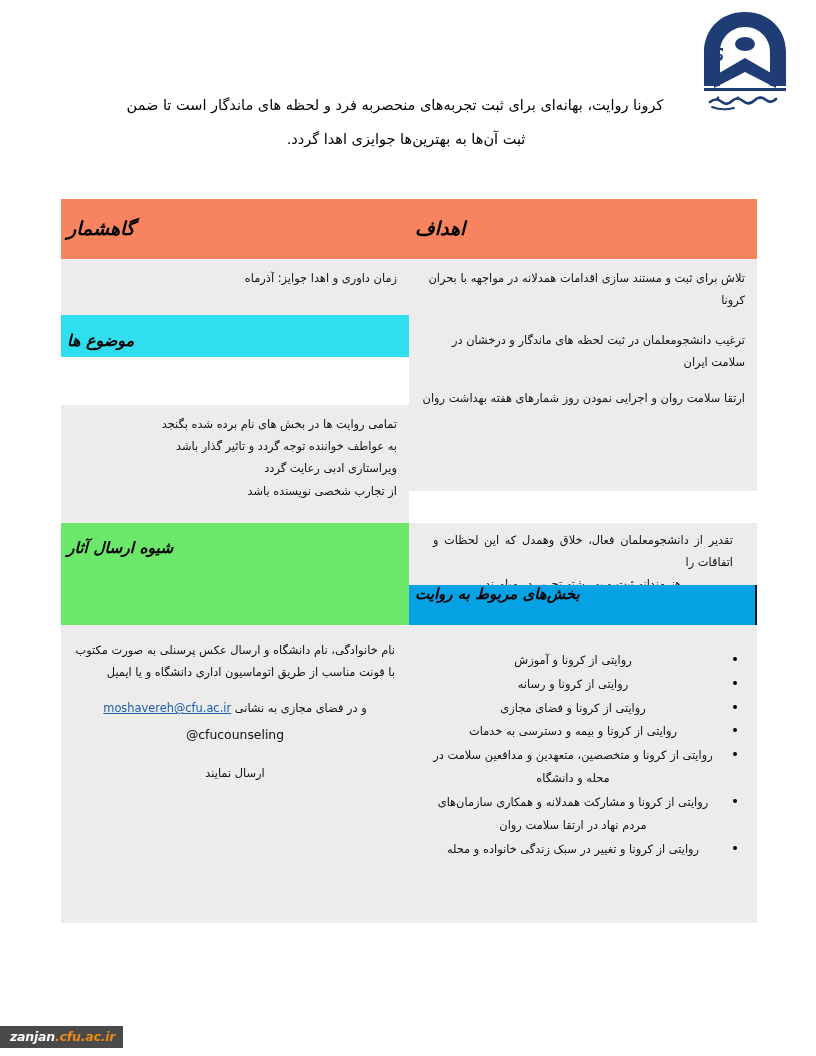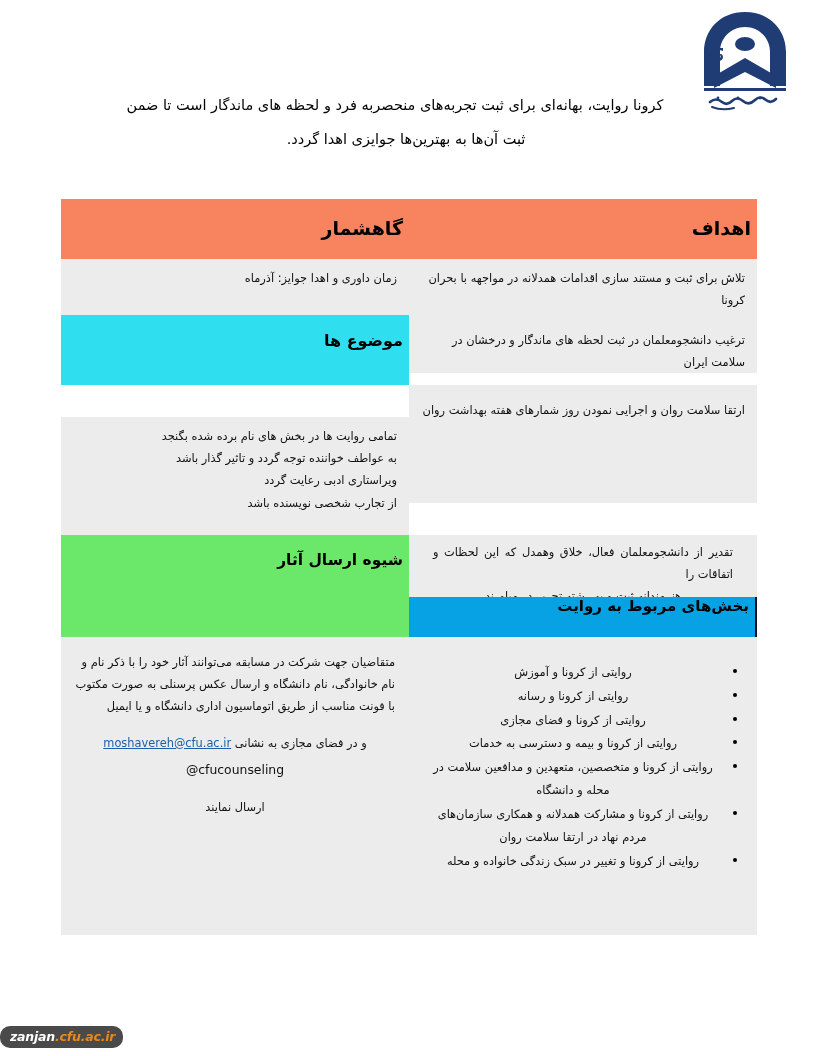"گاهشمار" .hdr { font-style: none -> italic; text-align: right -> left }
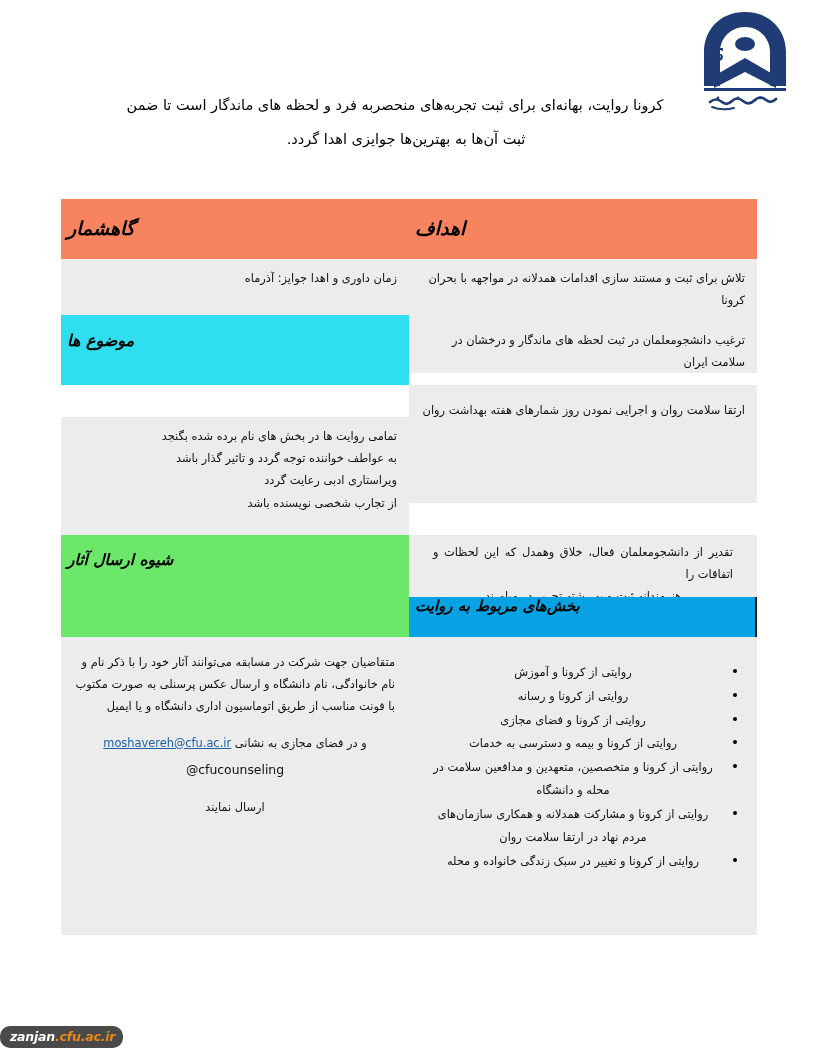"موضوع ها" div.col-left { height: 70px -> 42px }
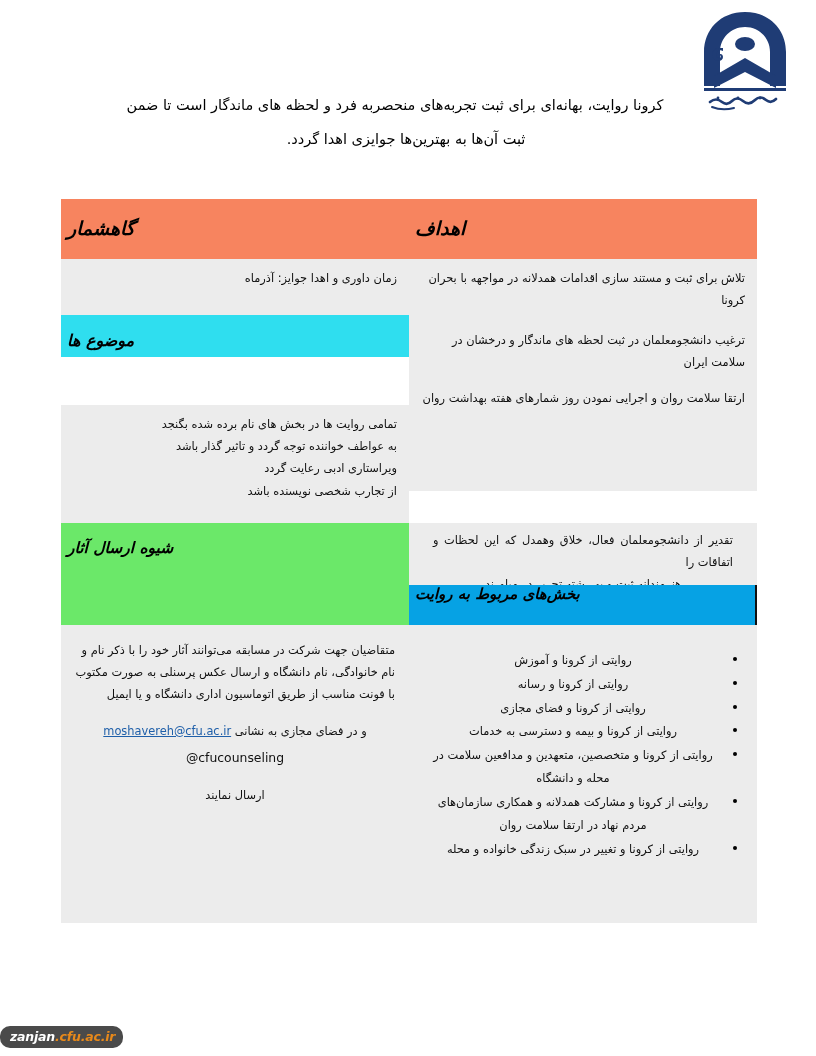"متقاضیان جهت شرکت در مسابقه" span.p-line { html: <span>متقاضیان جهت شرکت در مسابقه می‌توانند آثار خود را با ذکر نام و</span> -> none }
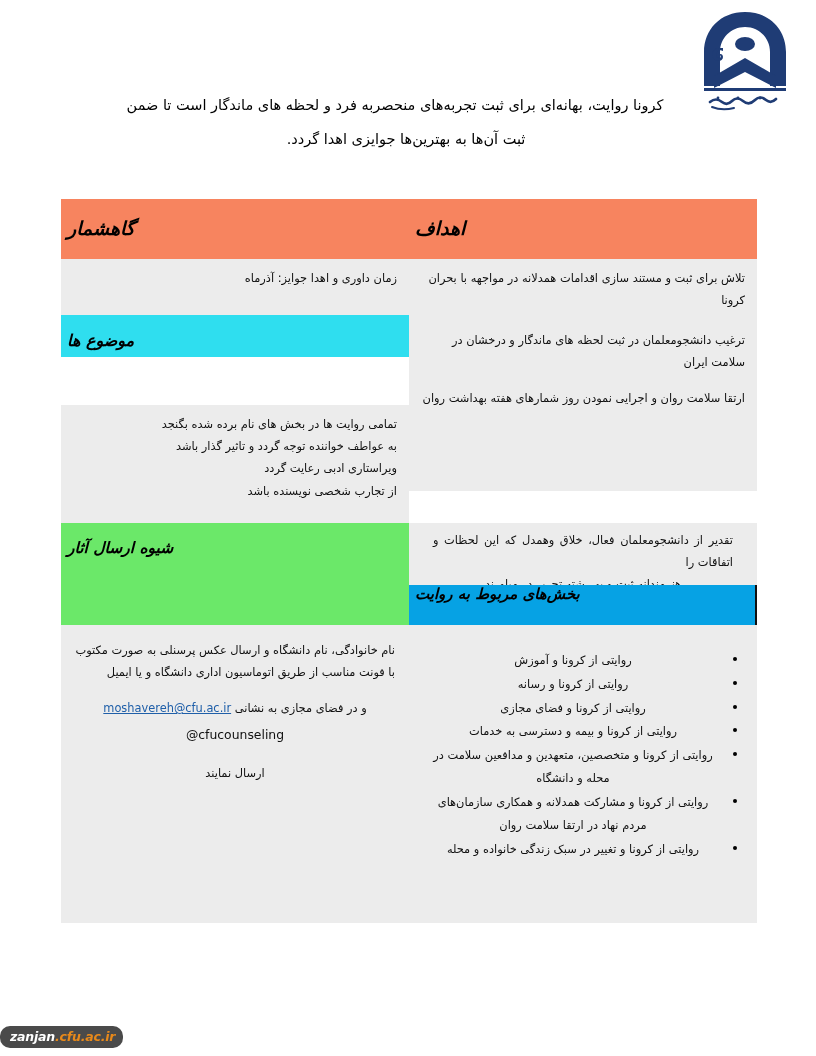"zanjan.cfu.ac.ir" .watermark { border-radius: 10px -> none }
